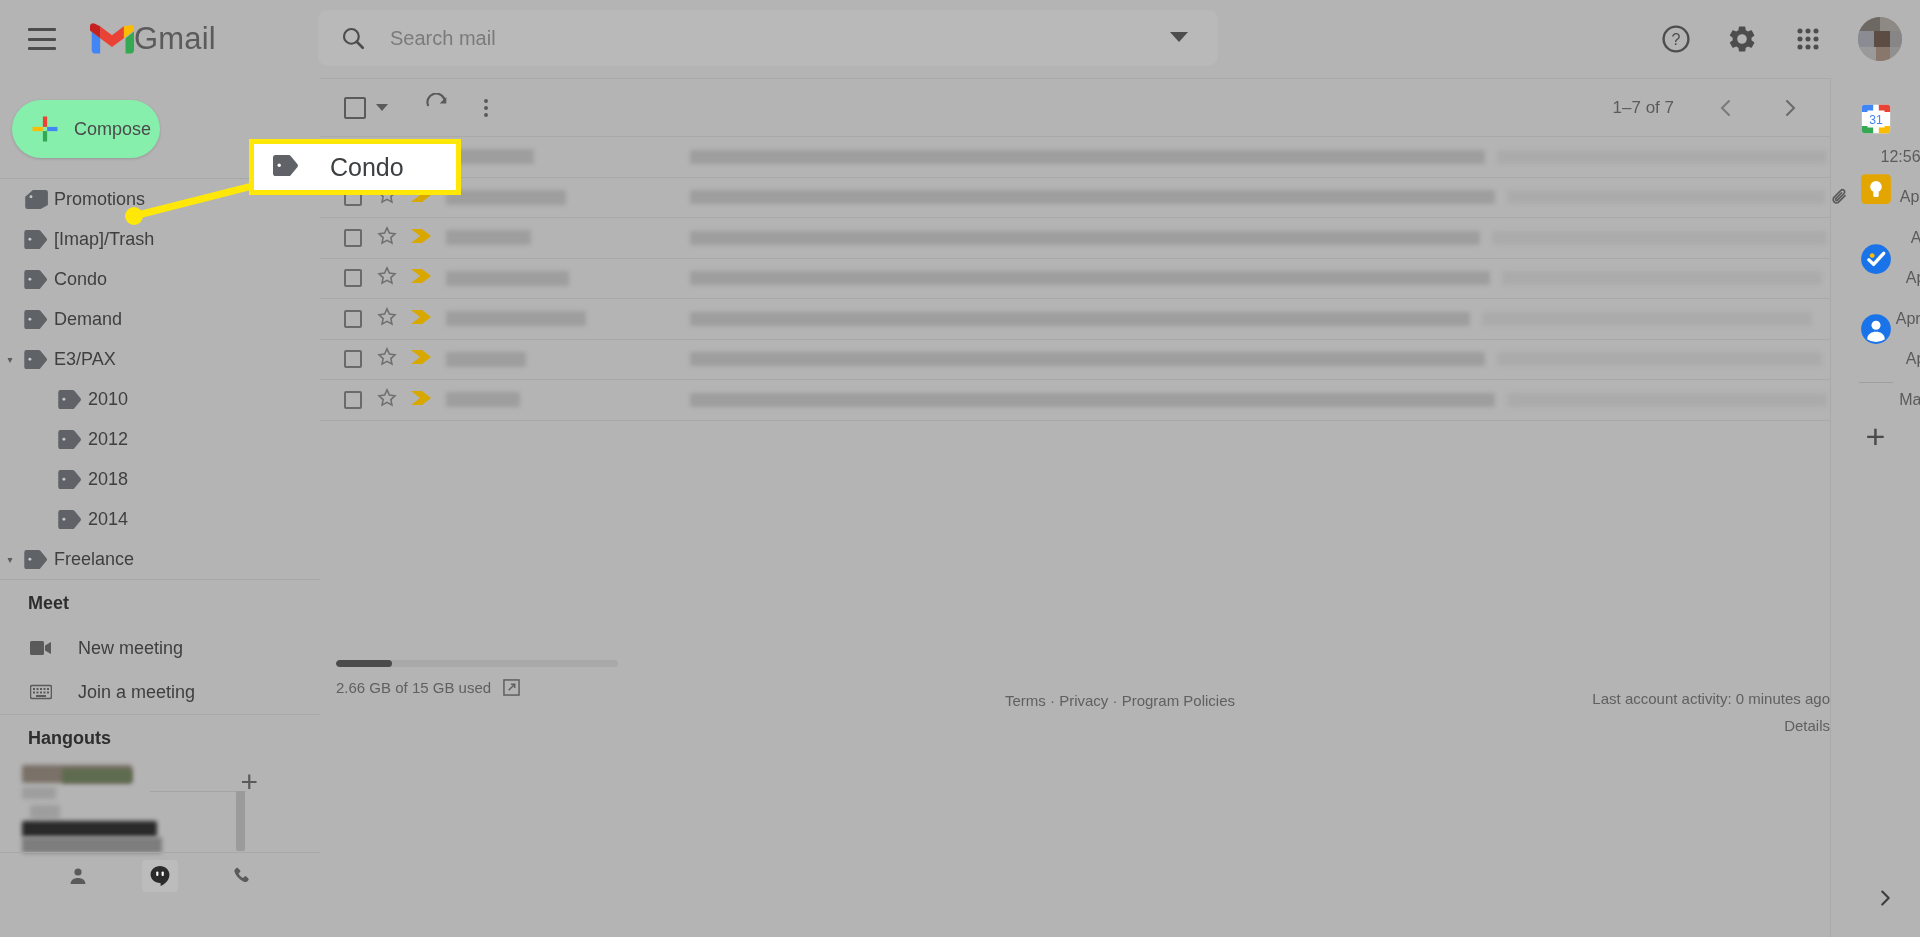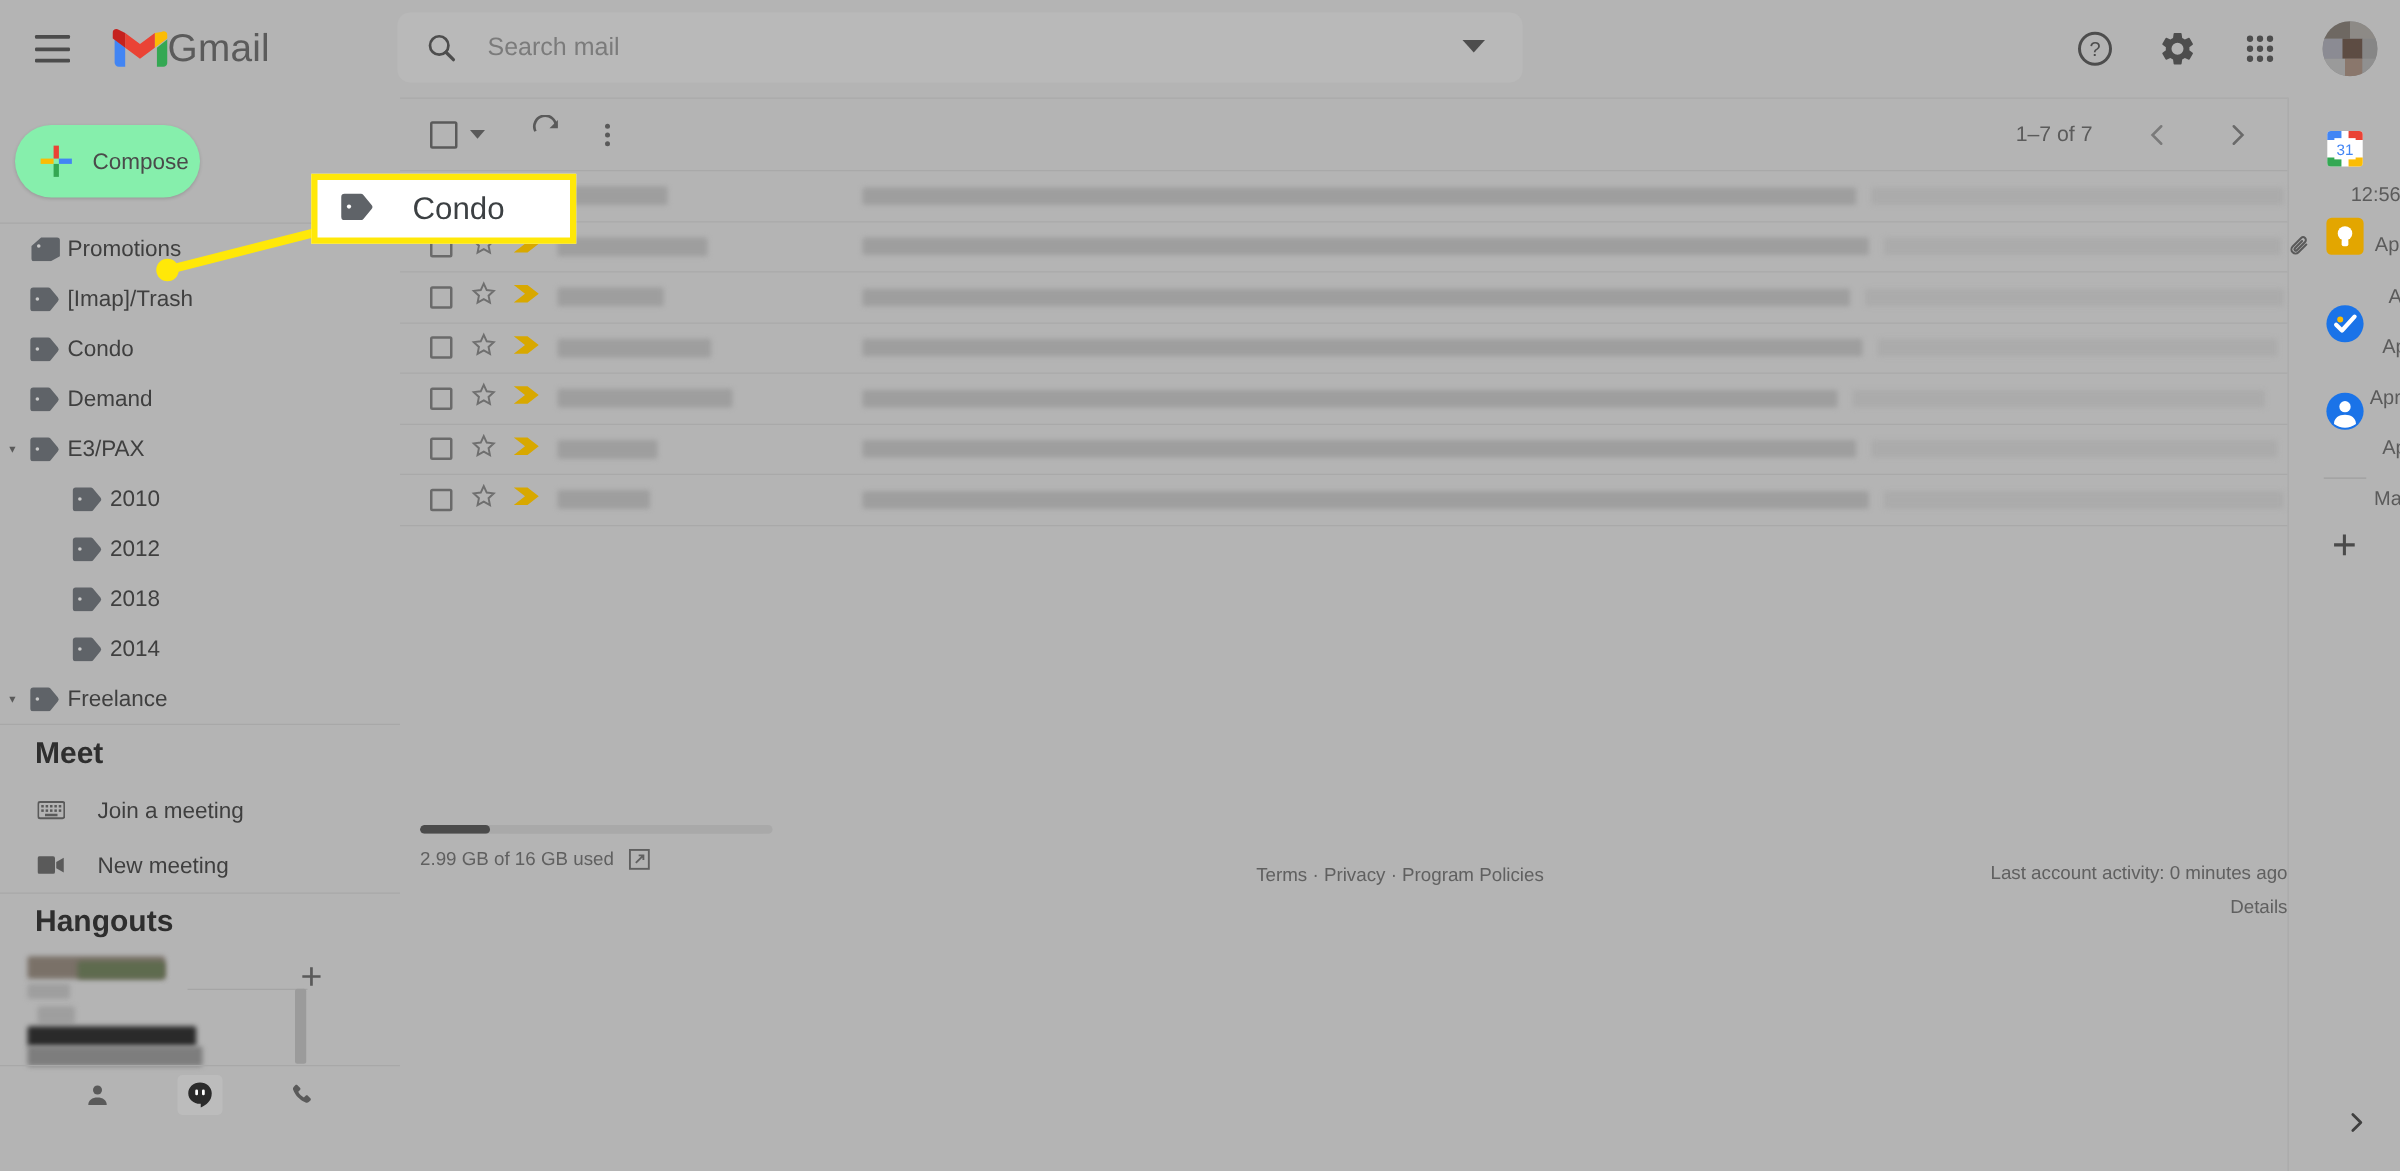"Meet" .sb-section-title { font-size: 24px -> 18px }
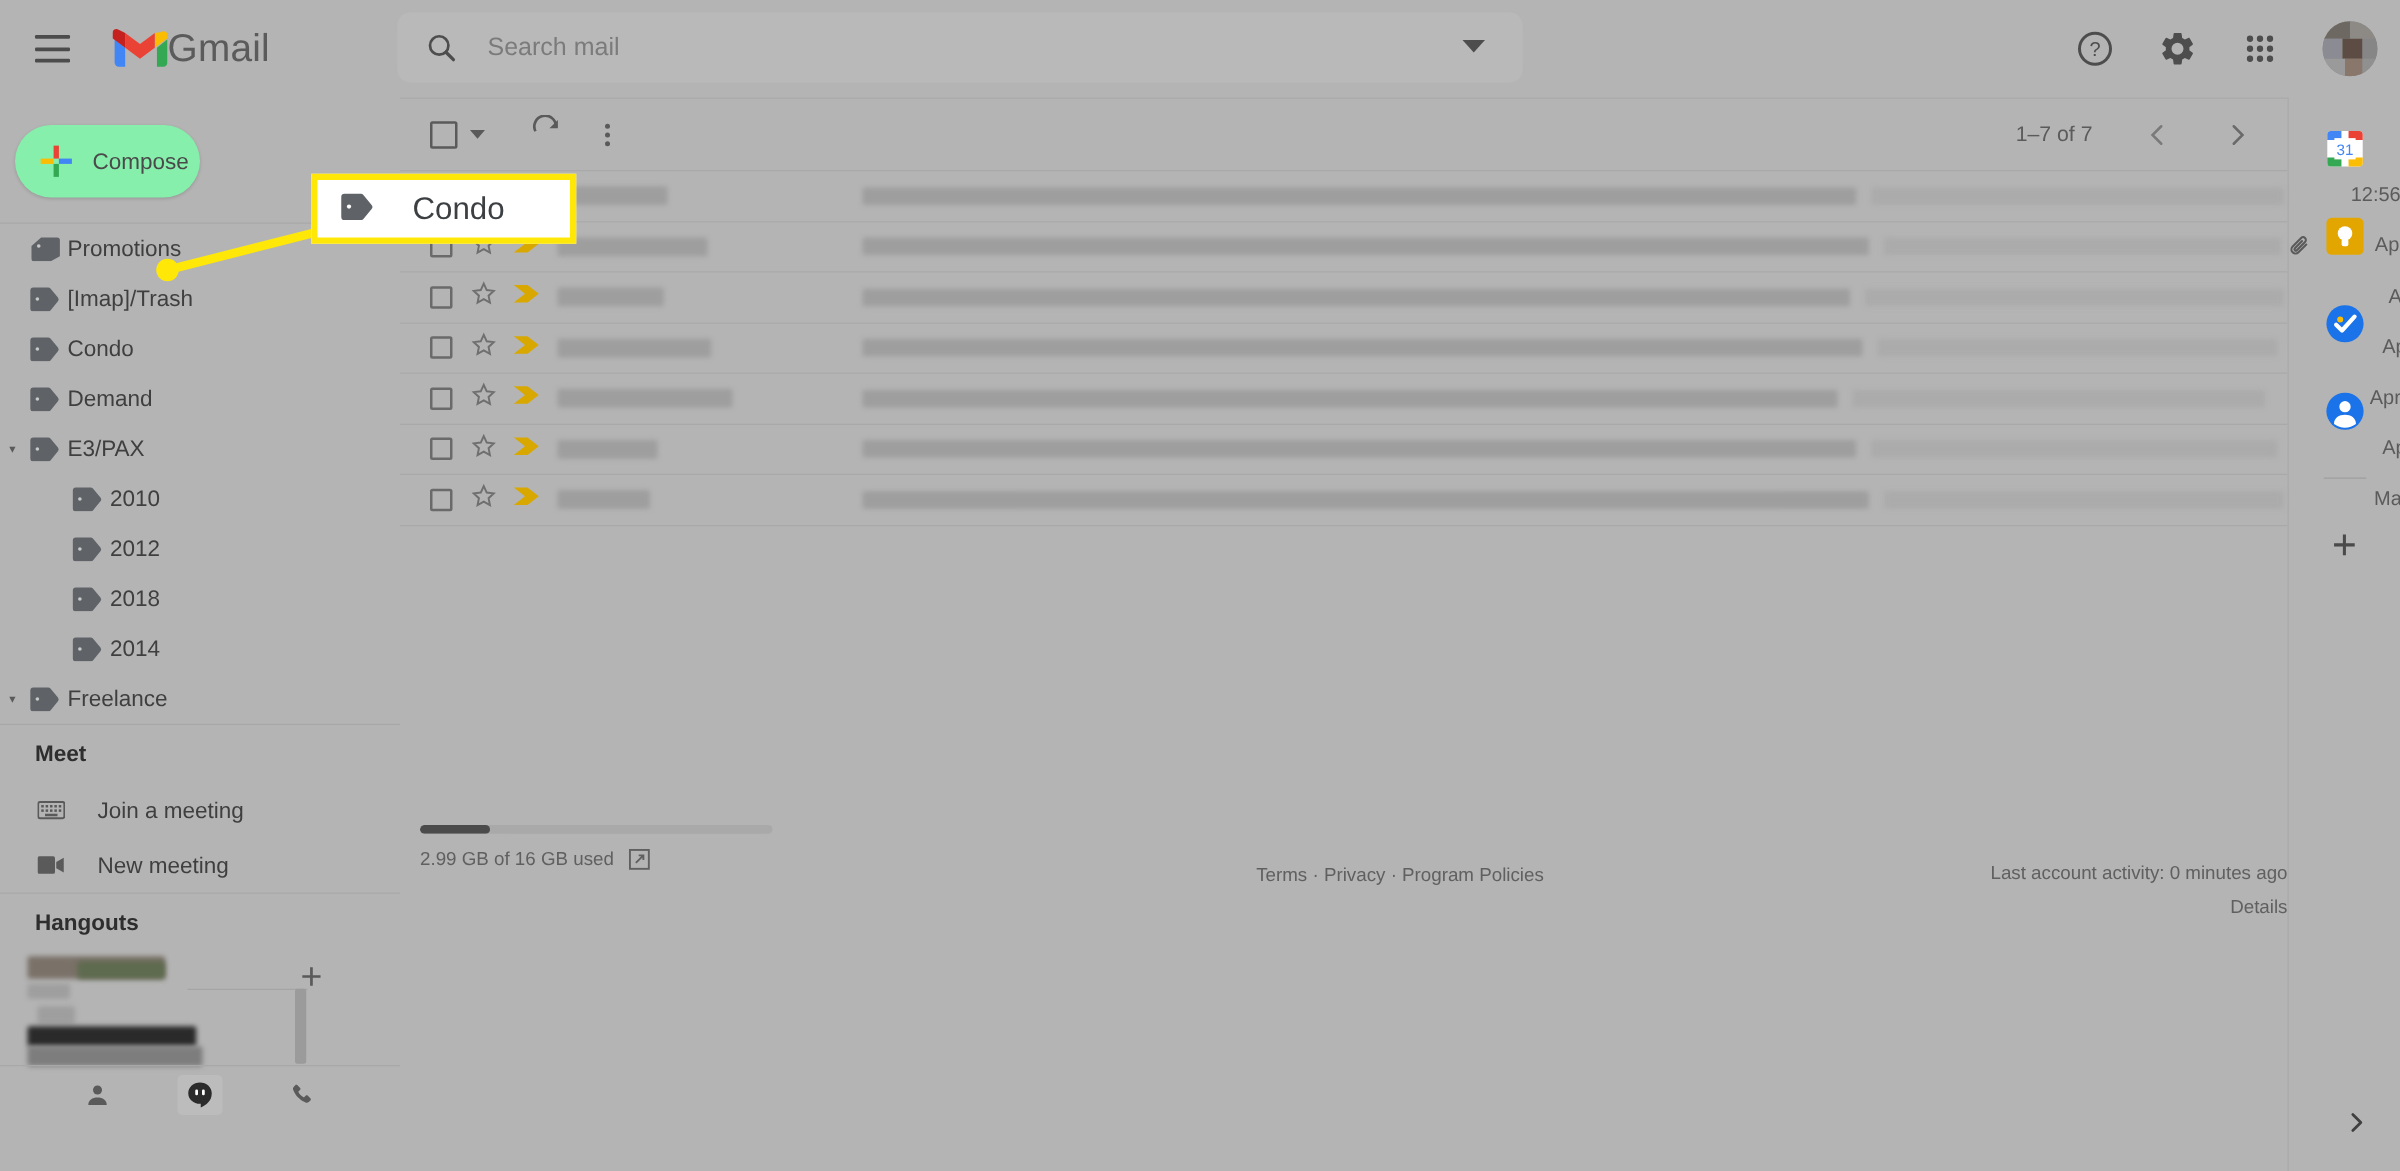"Join a meeting" div.meet-row { order: before "New meeting" -> after "New meeting" }
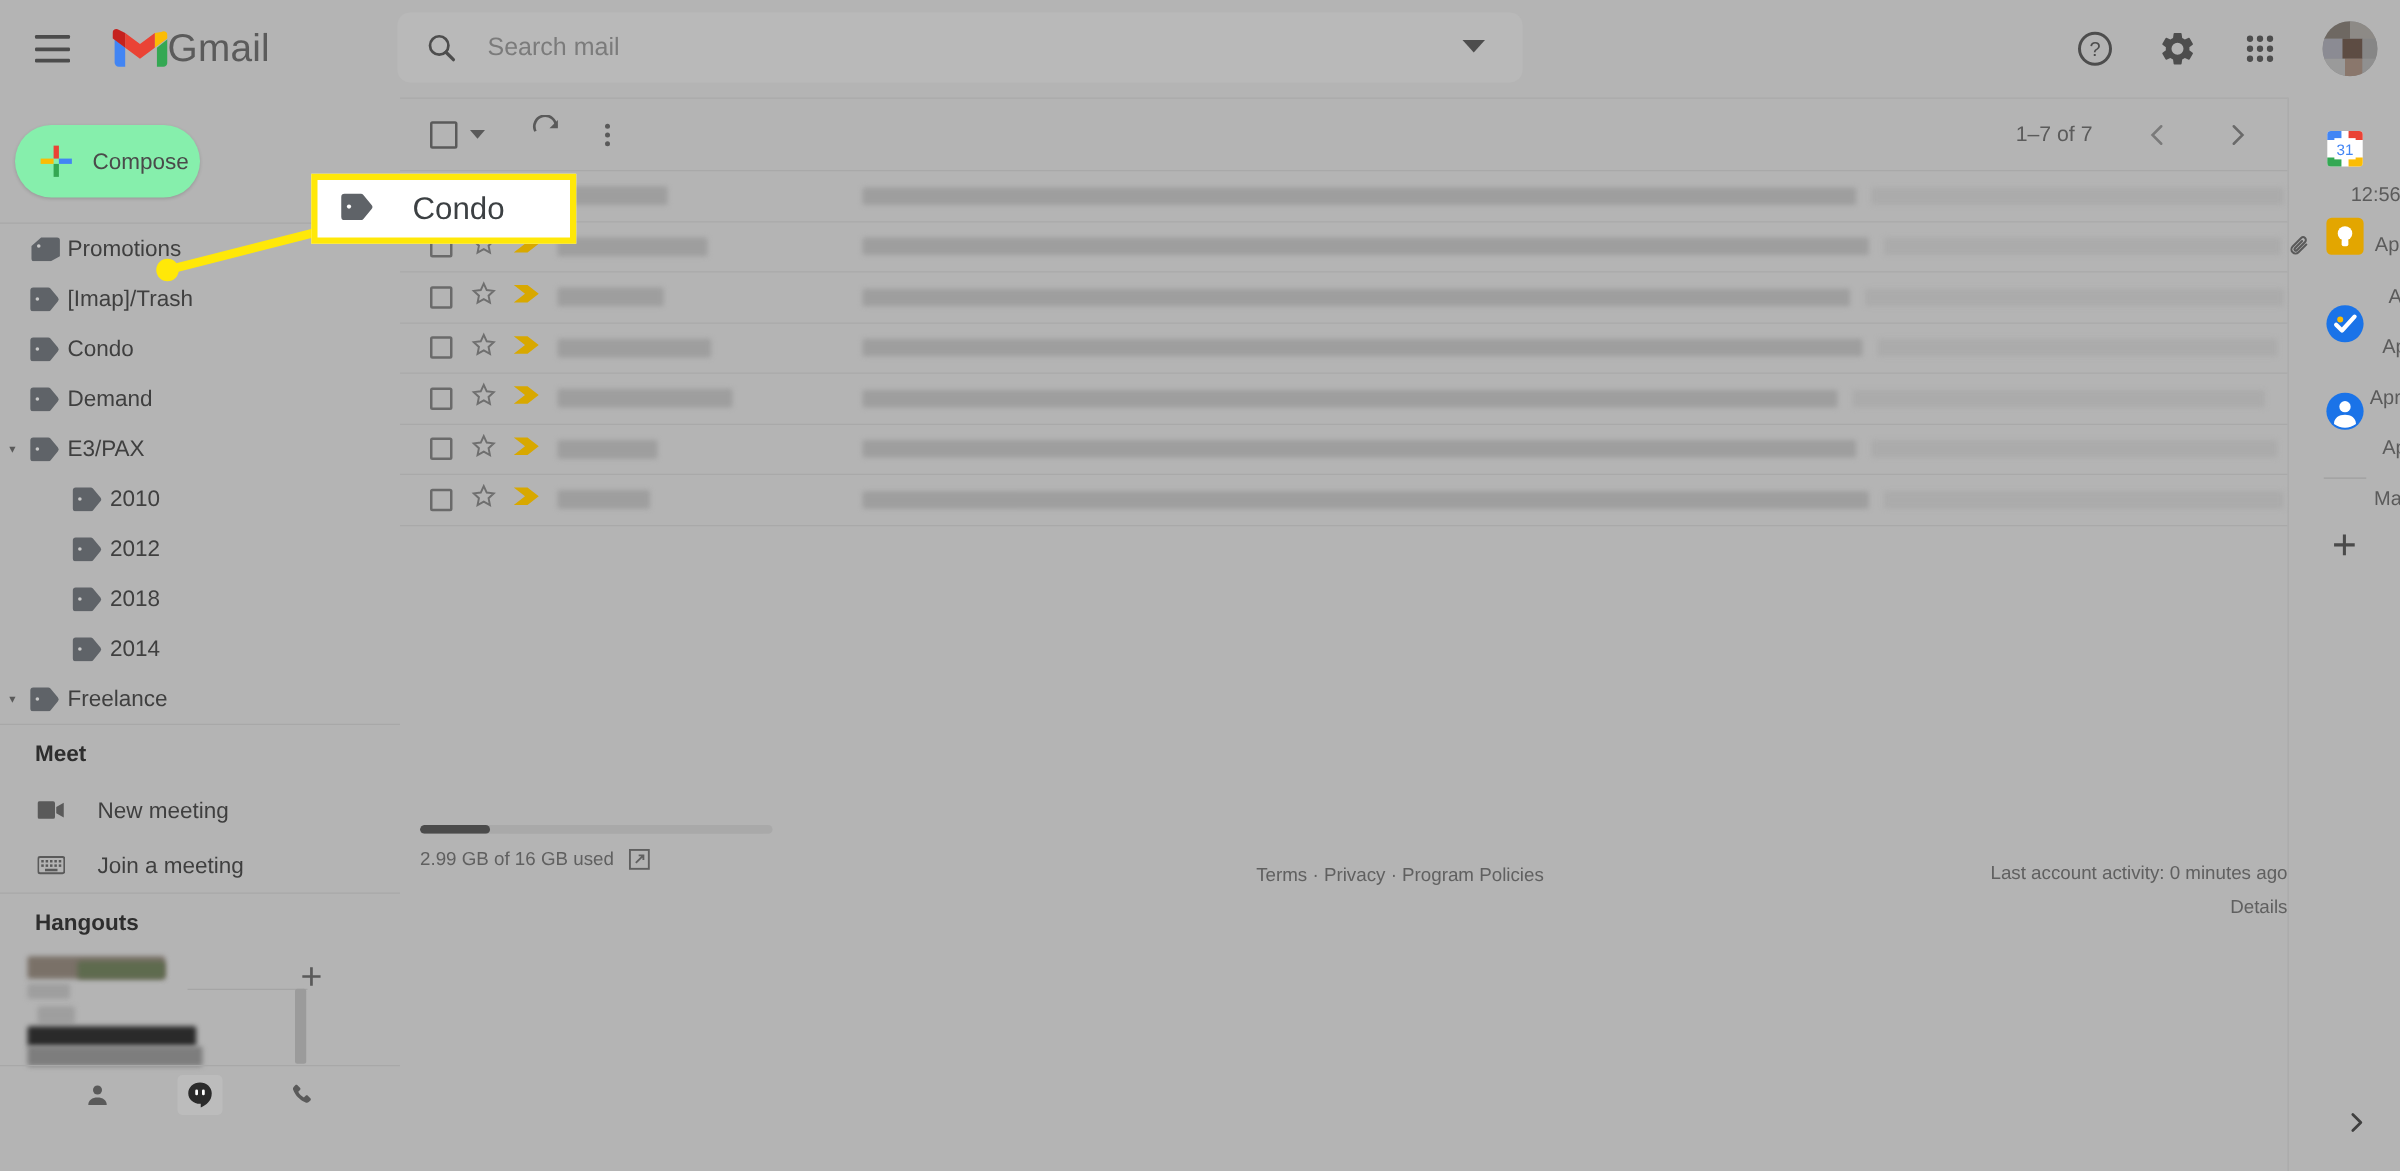"2.99 GB of 16 GB" span { text: 2.99 GB of 16 -> 2.66 GB of 15 }
